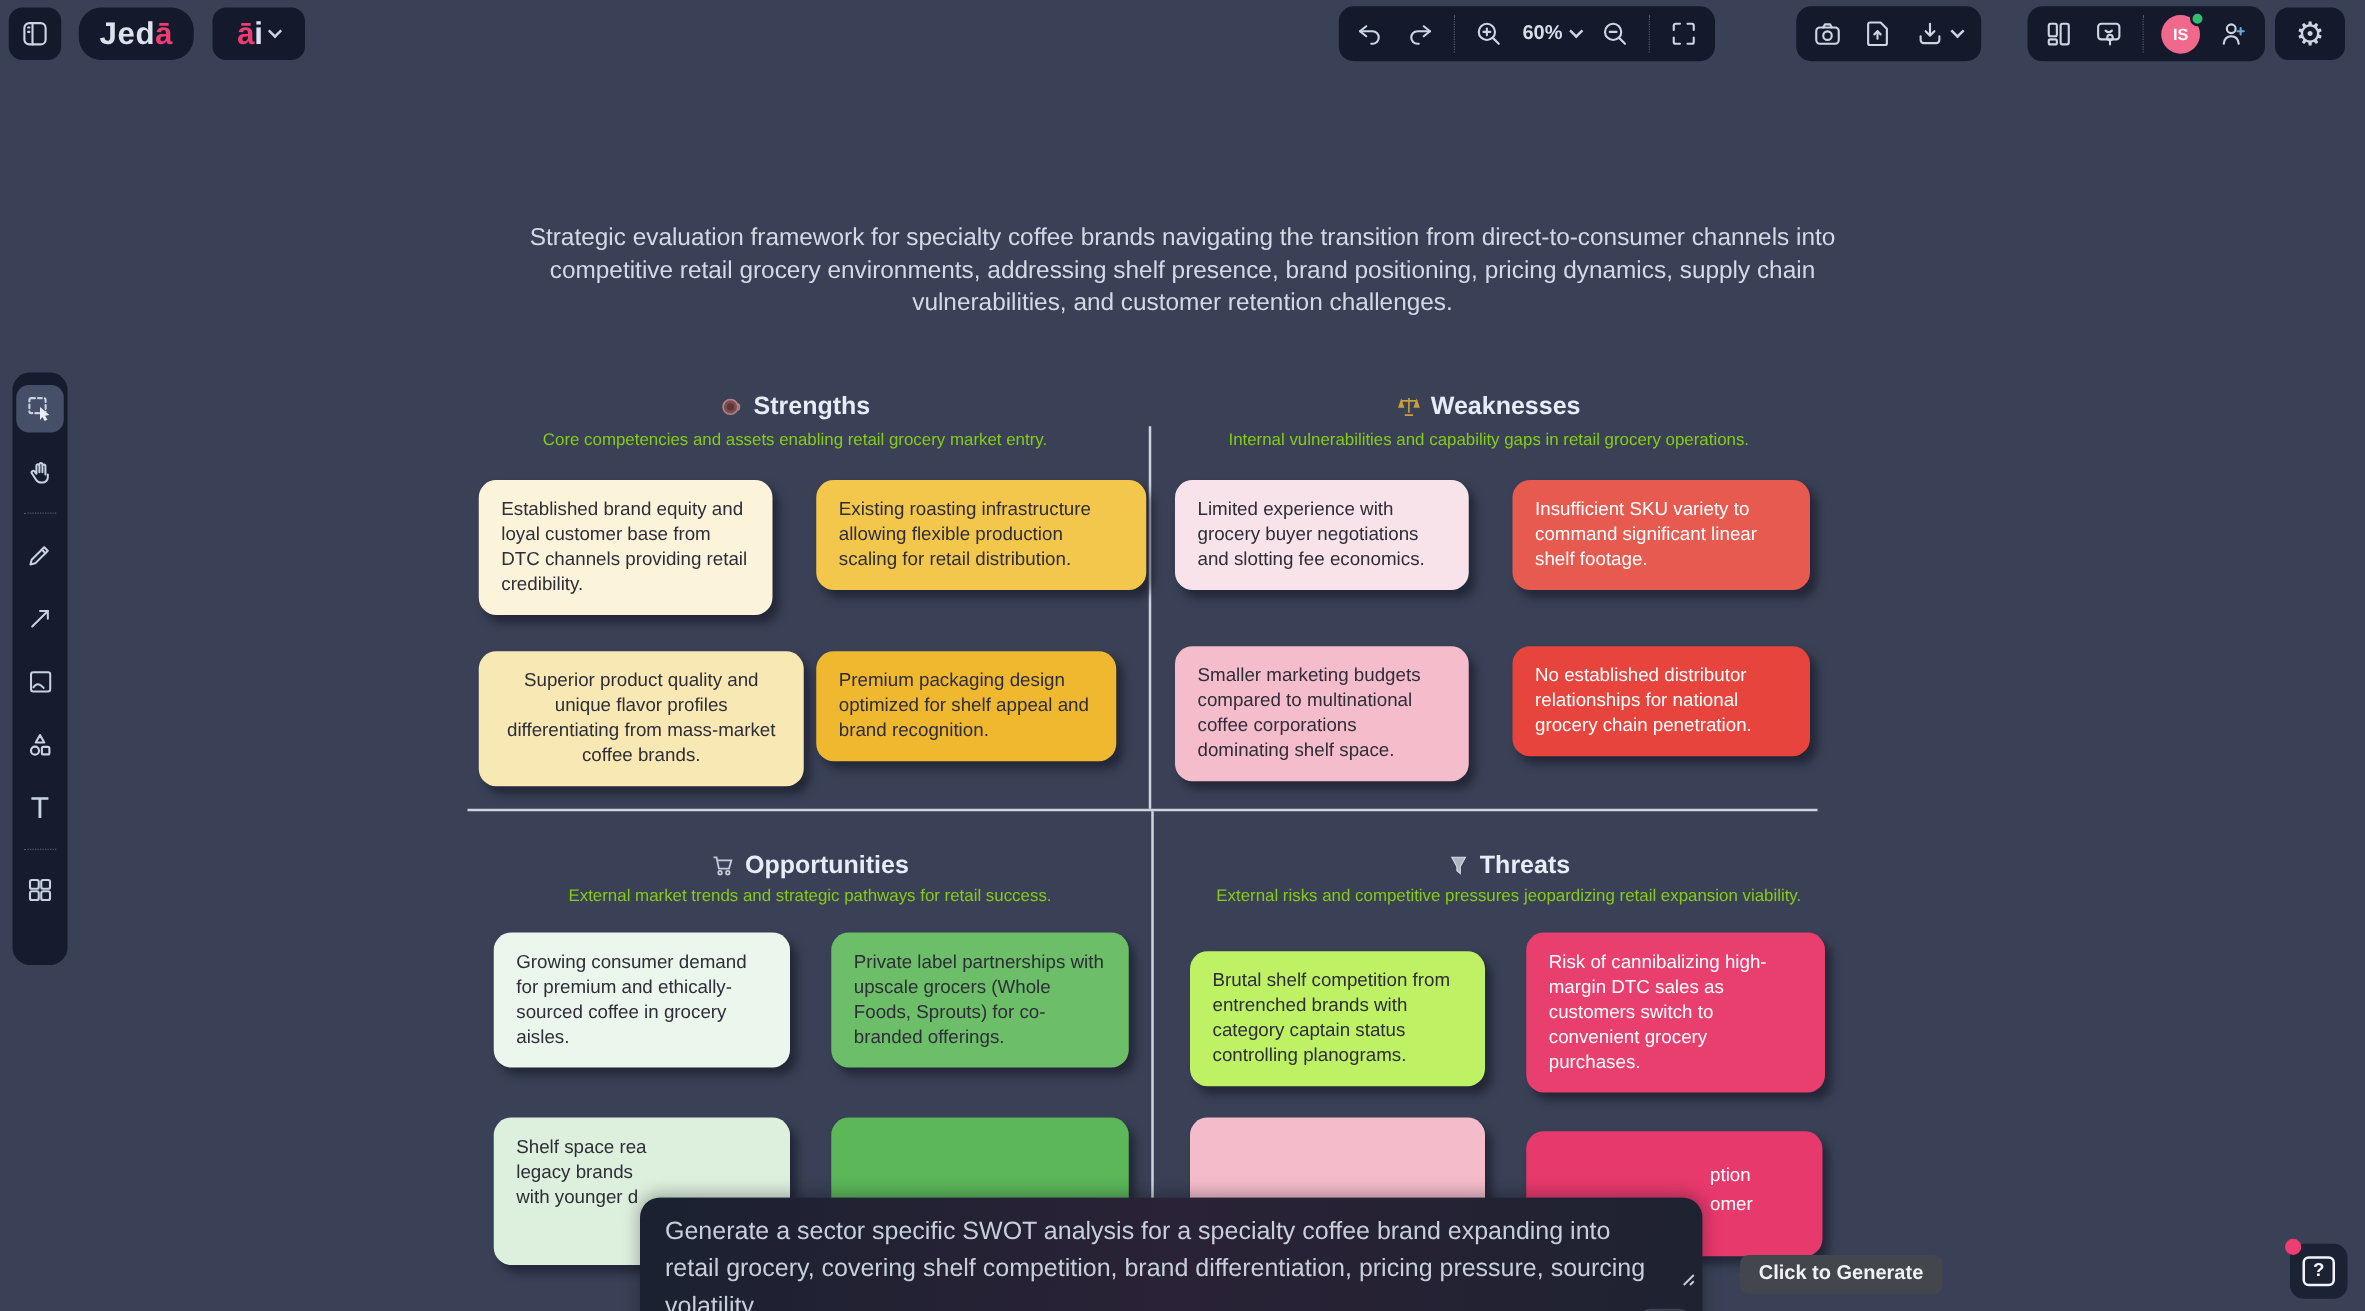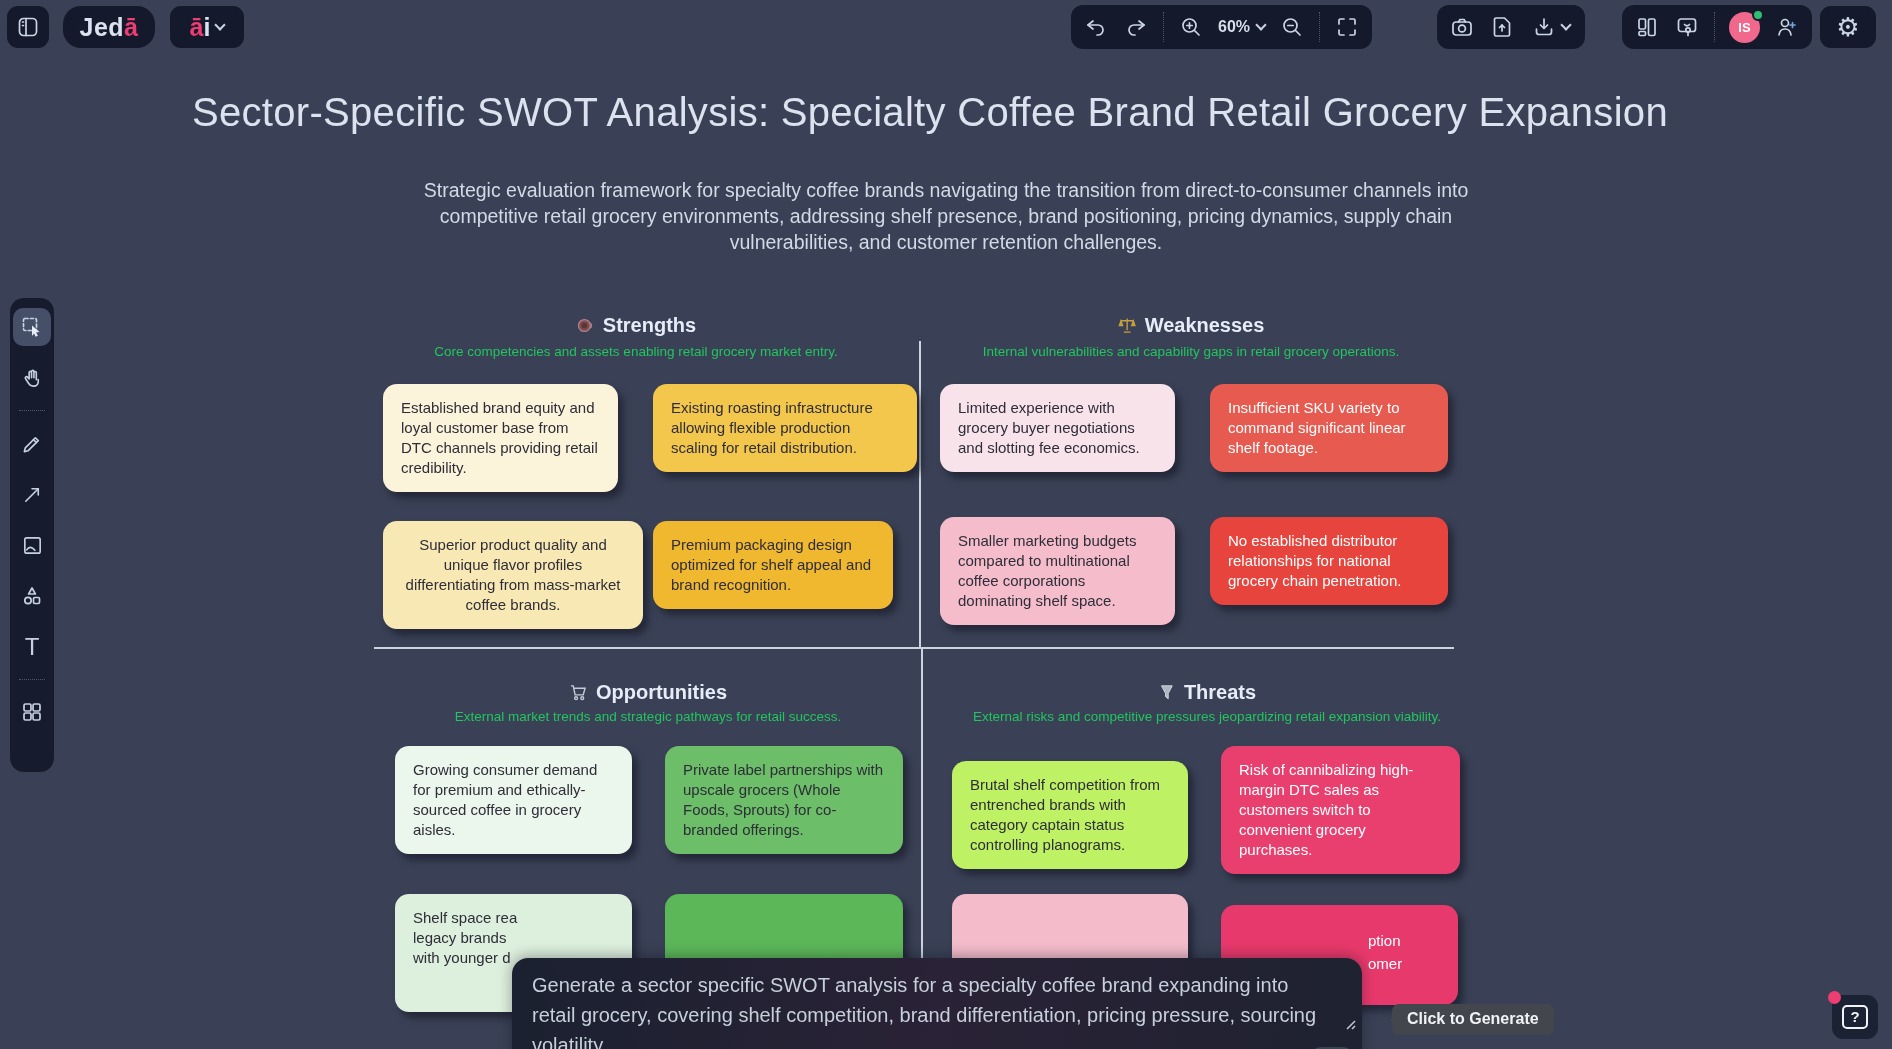"Sector-Specific SWOT Analysis: Specialty" div.doc-title { html: <div>Sector-Specific SWOT Analysis: Specialty Coffee Brand Retail Grocery Expansion</div> -> none }
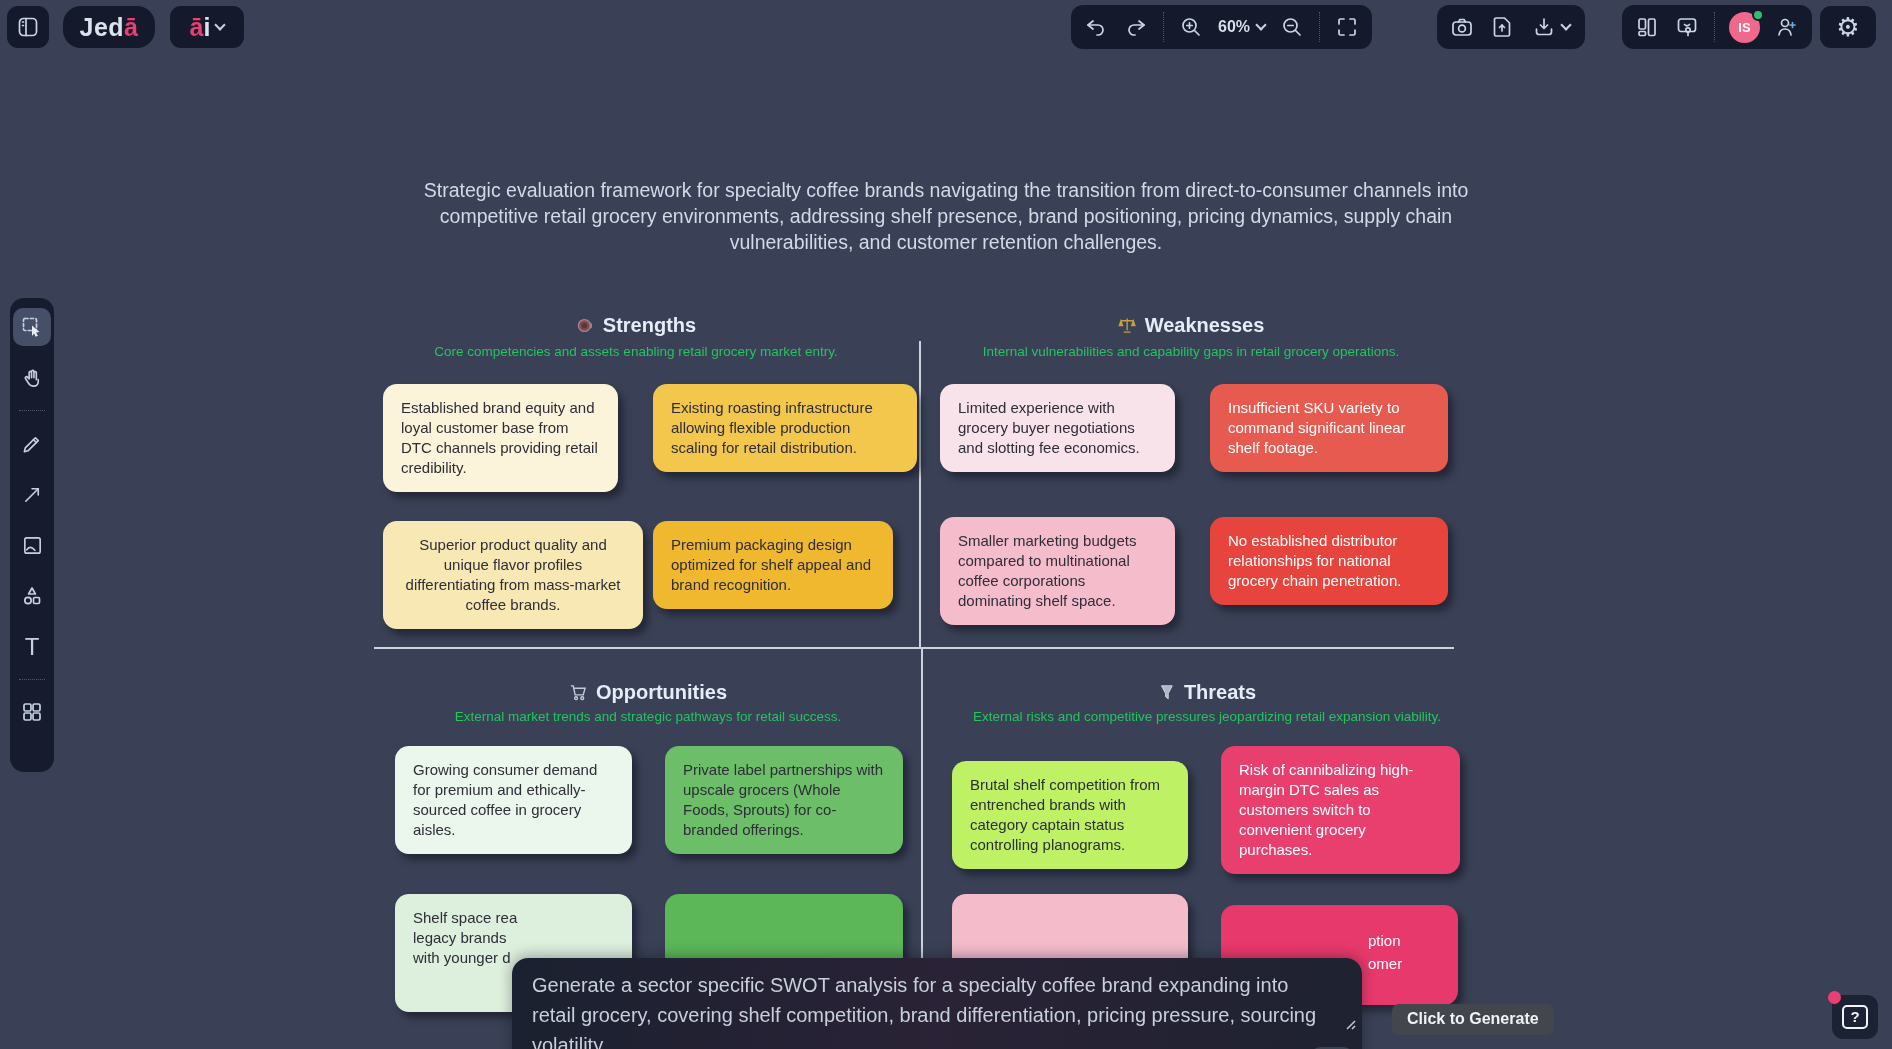"Core competencies and assets enabling" .qsub { color: #22c55e -> #84cc16 }
